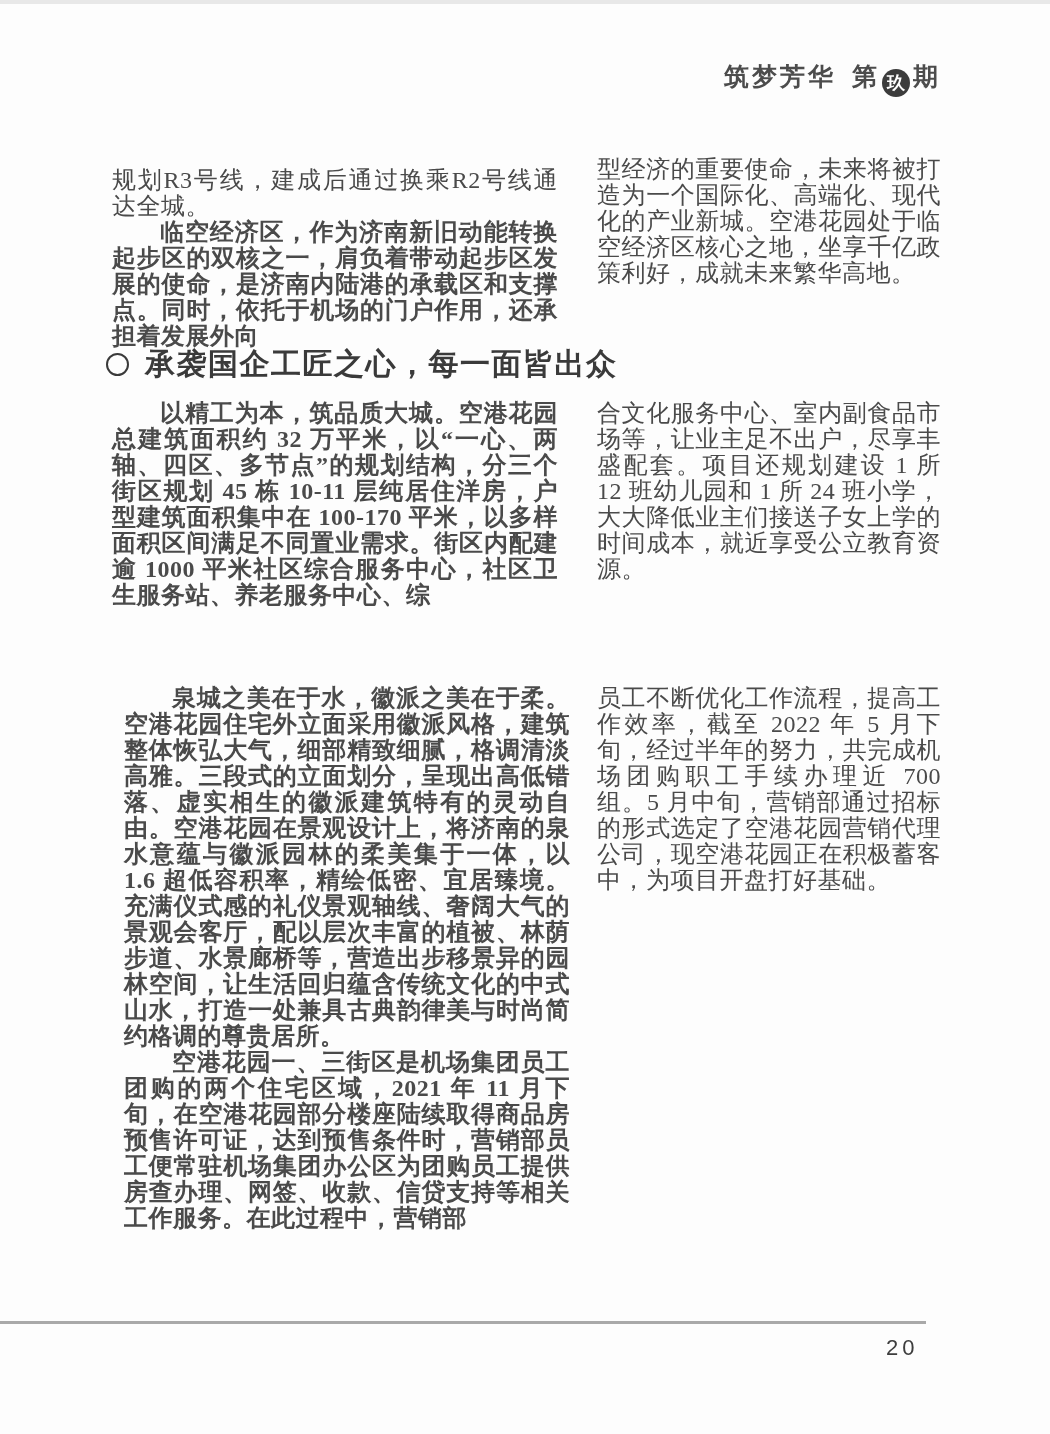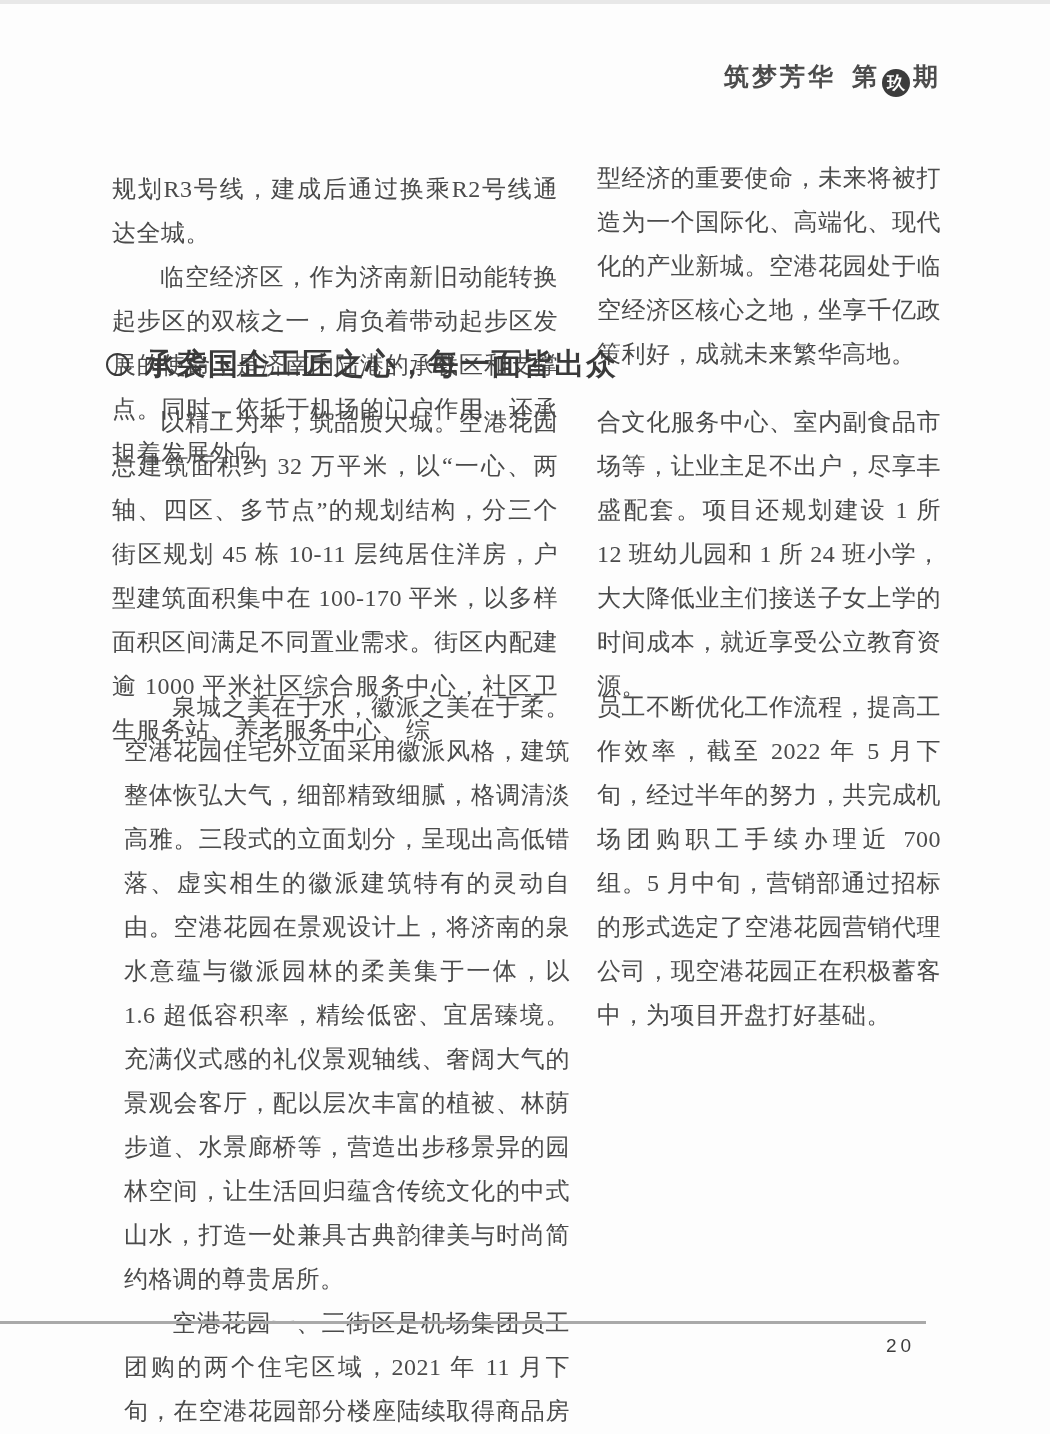"规划R3号线，建成后通过换乘R2号线通达全城。" .col { line-height: 44px -> 26px }
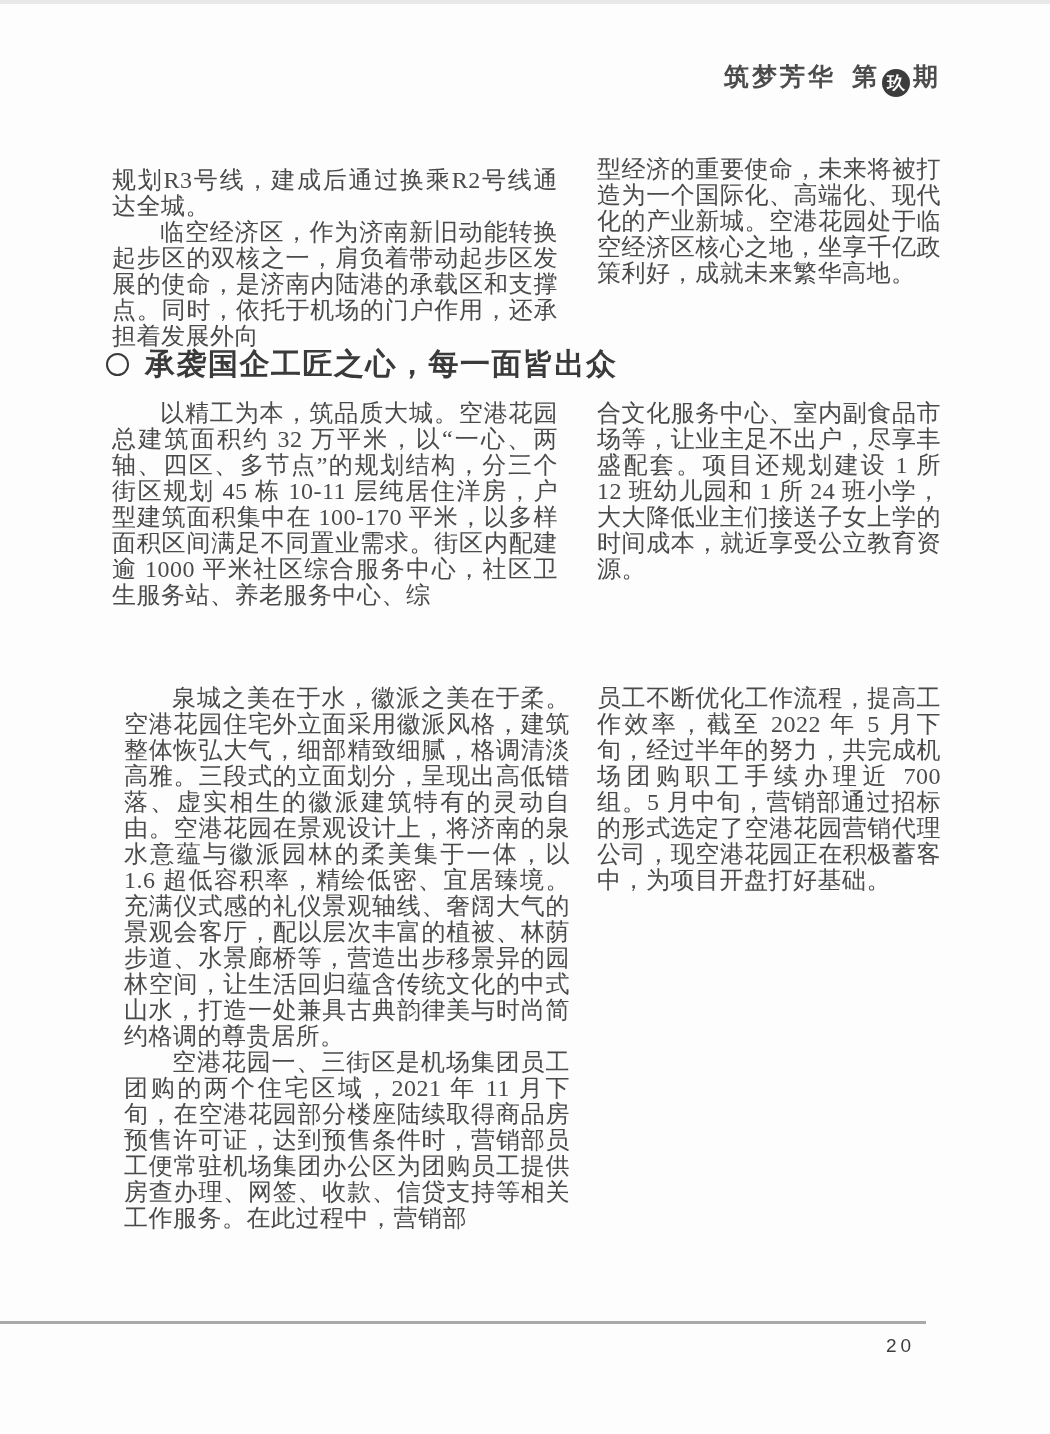"临空经济区，作为济南新旧动能转换起步区的双核之一，肩负着带动起步区发展的使命，是" p.ind { font-weight: none -> bold }
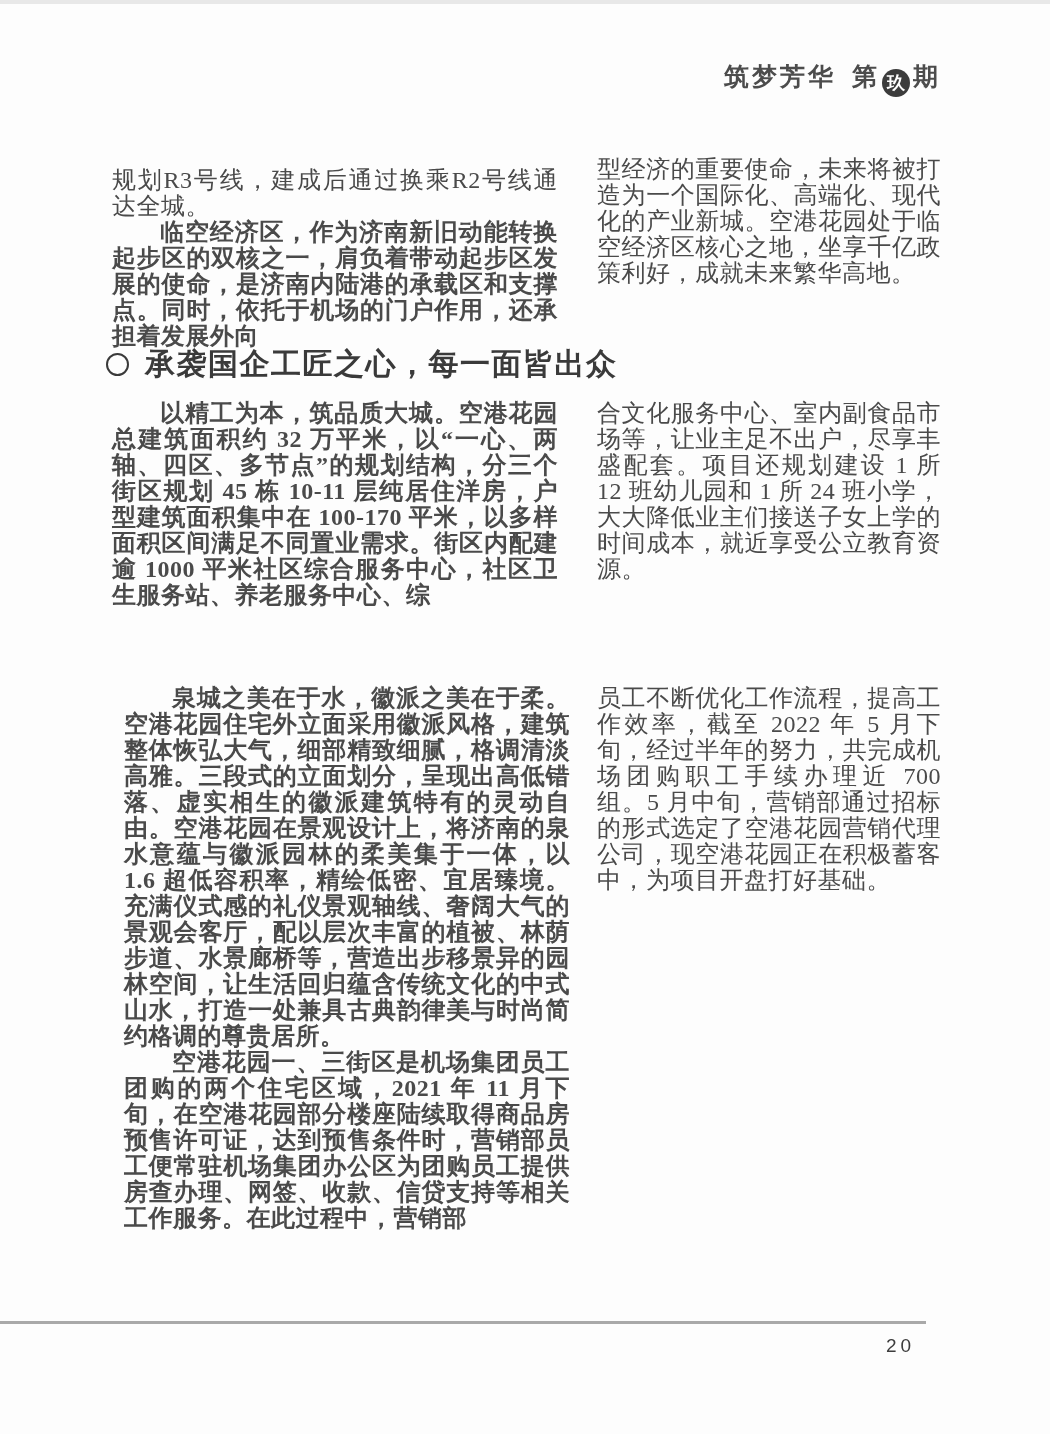"20" .pageno { font-size: 19px -> 22px }
